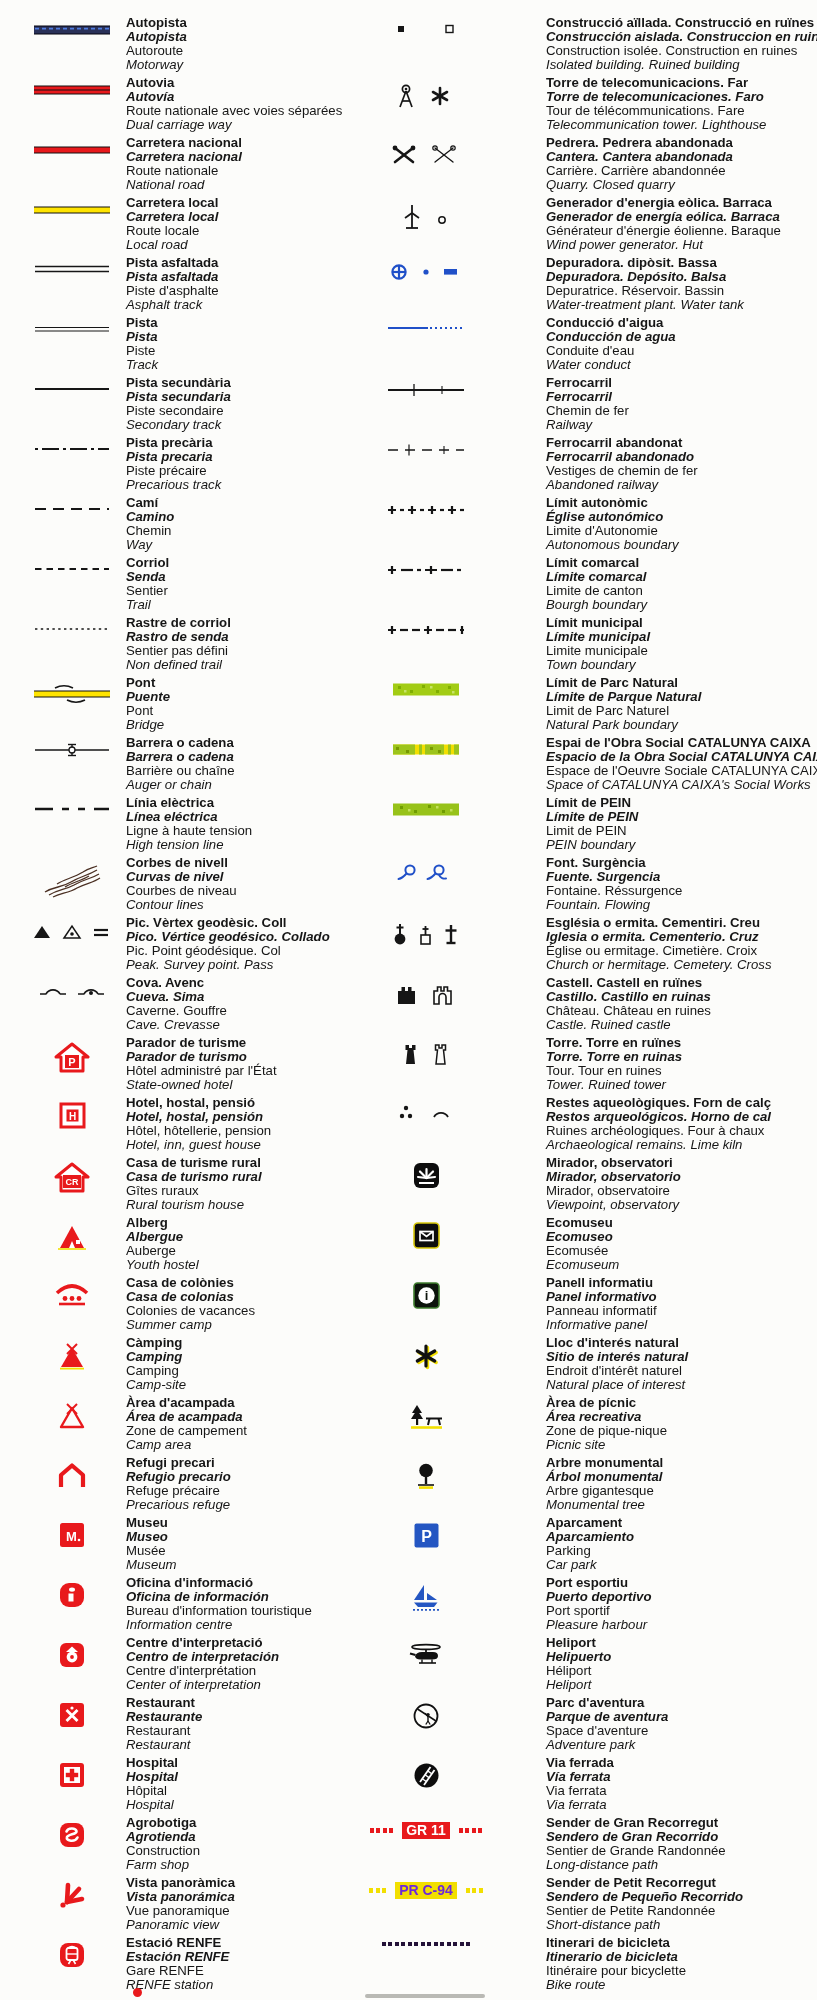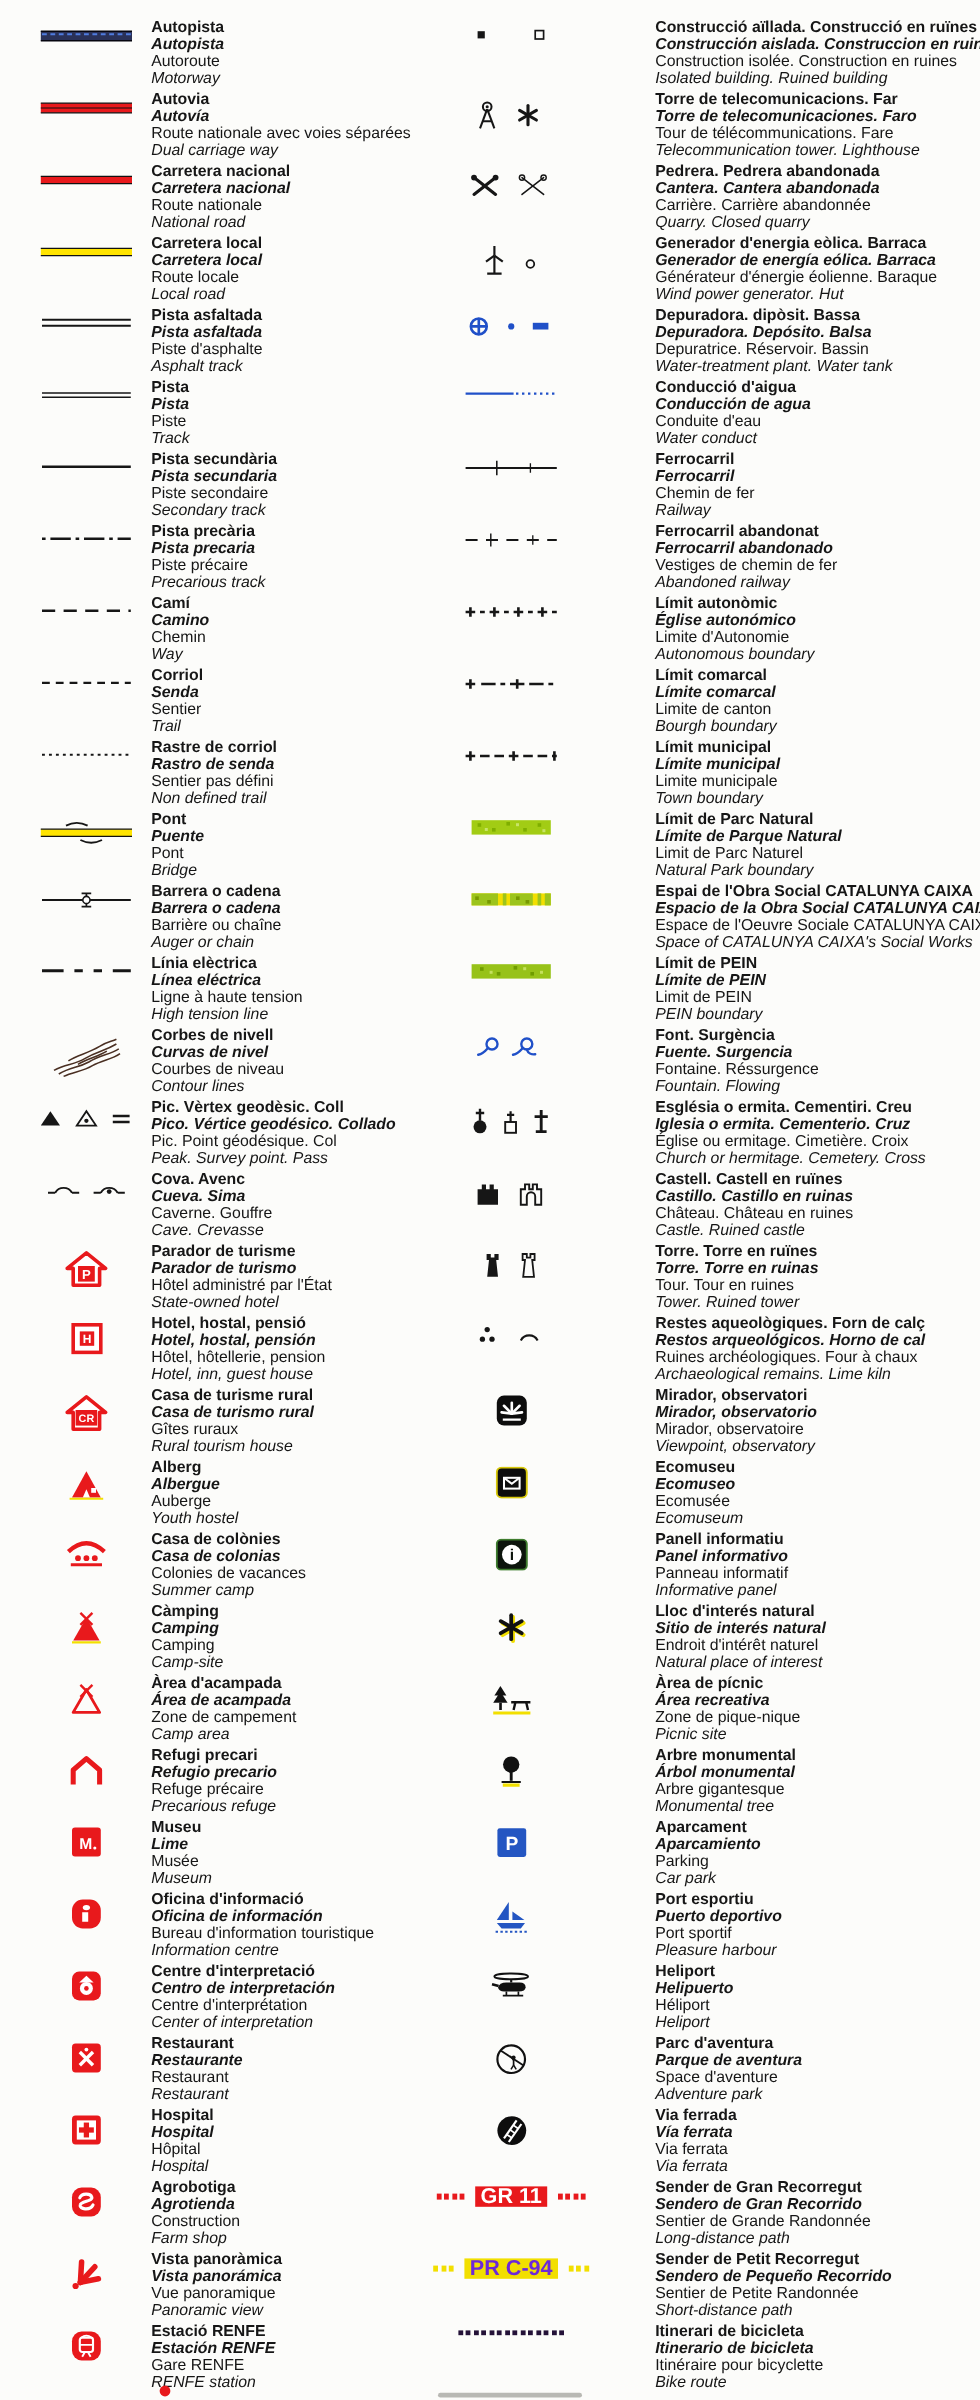"Lime" div.l2 { text: Lime -> Museo }
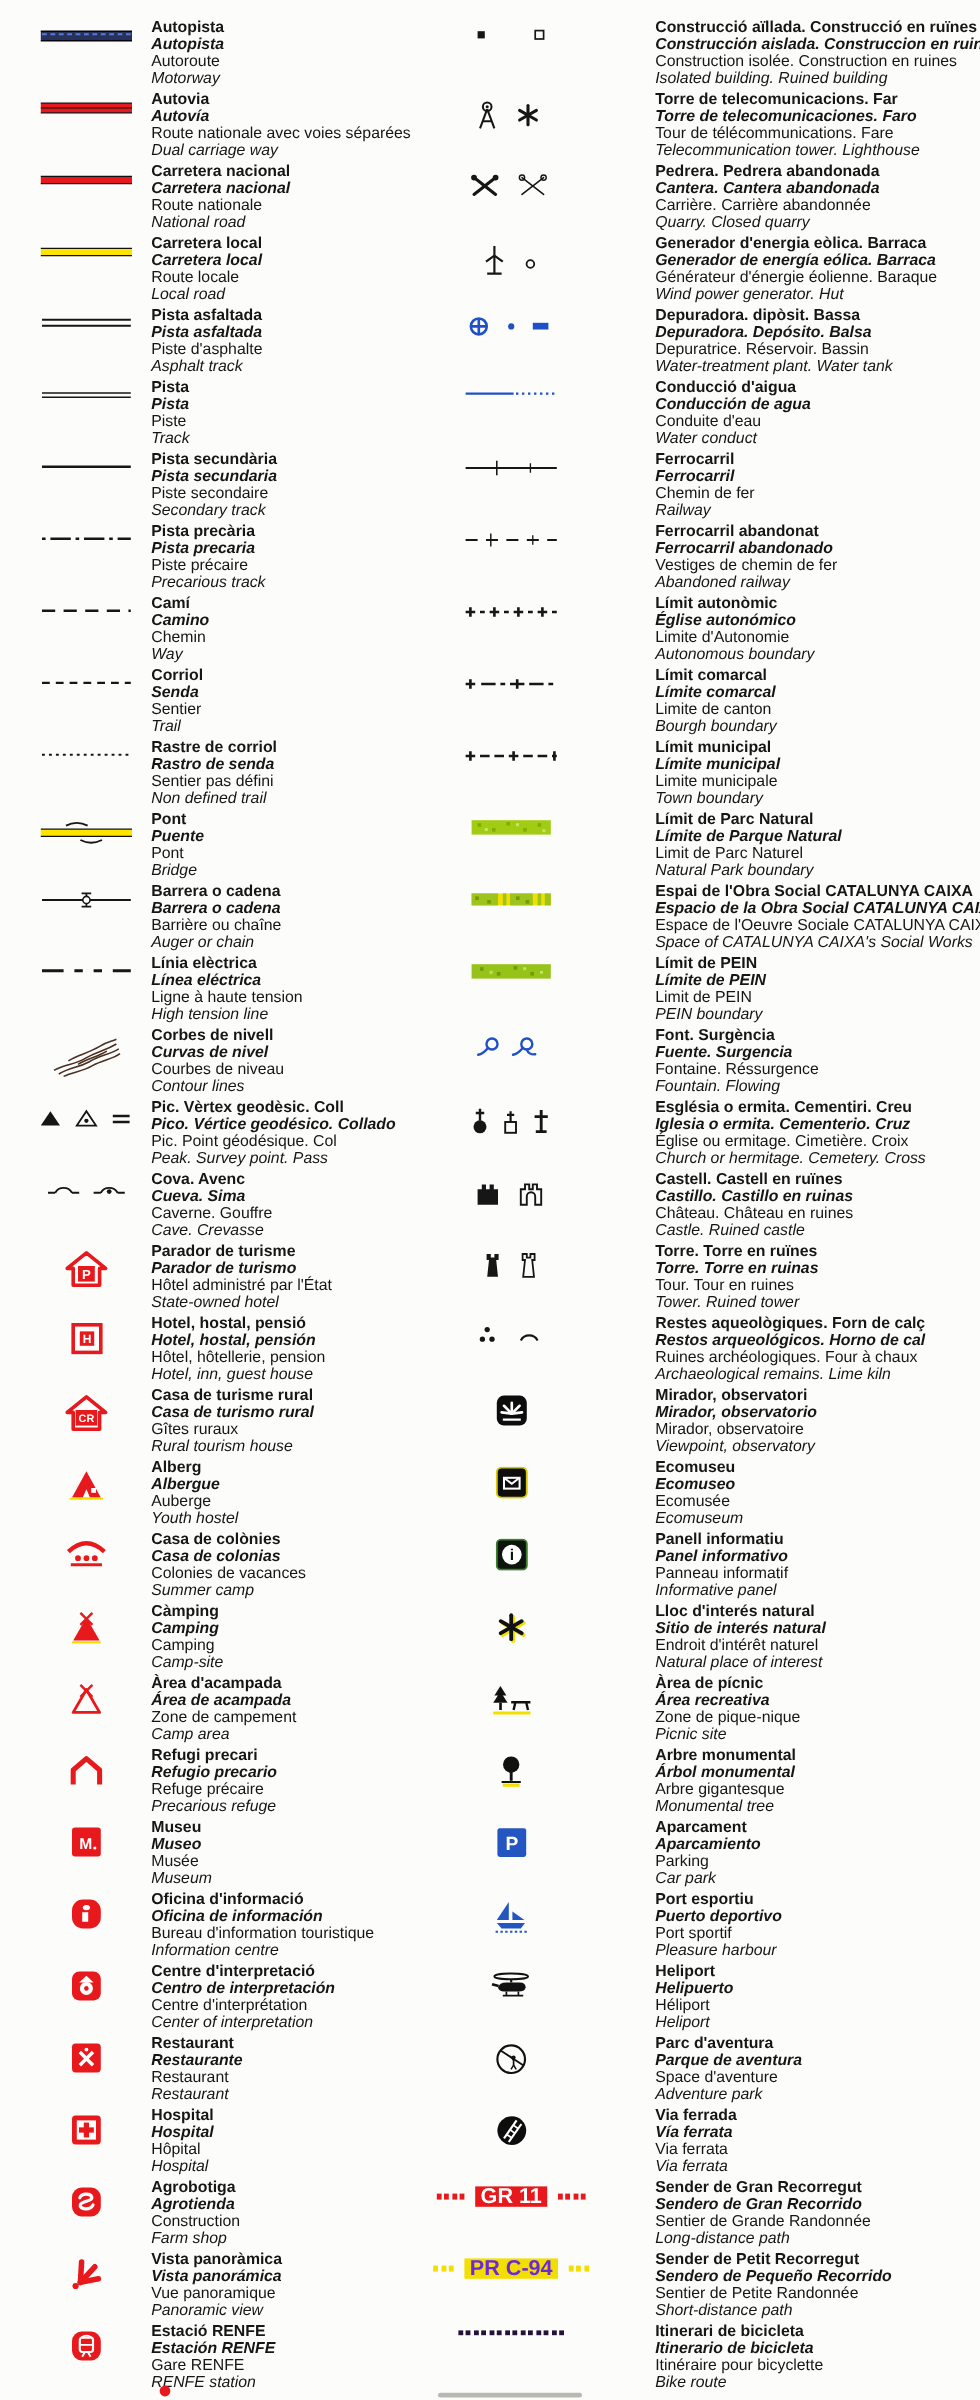"GR 11" .badge { font-size: 18px -> 14px }
